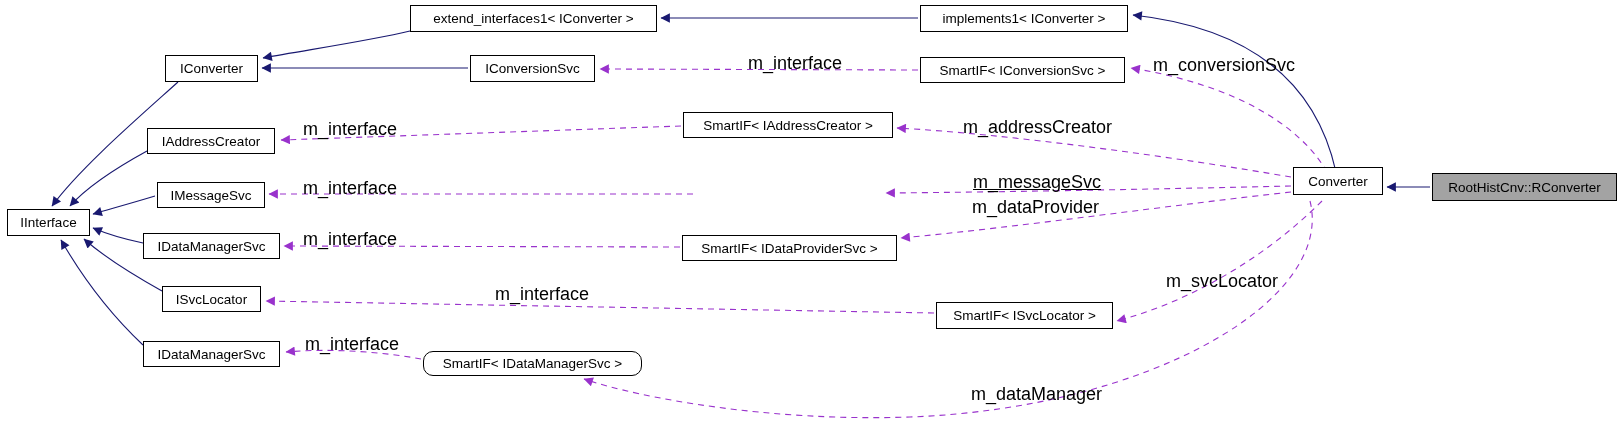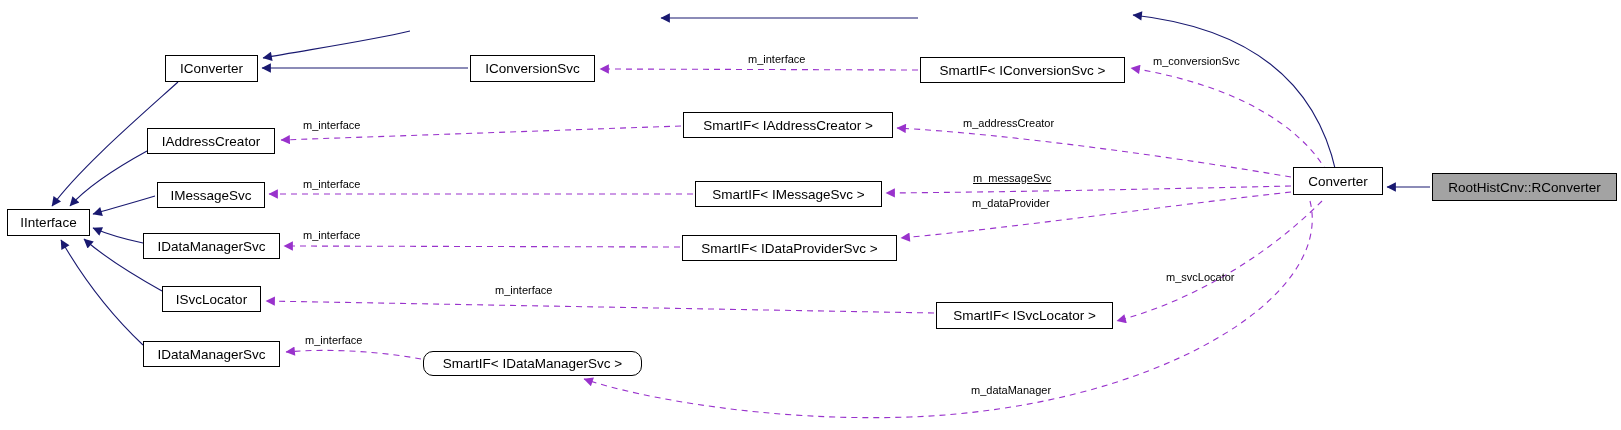"extend_interfaces1< IConverter >" div.node { html: none -> <div>extend_interfaces1&lt; IConverter &gt;</div> }
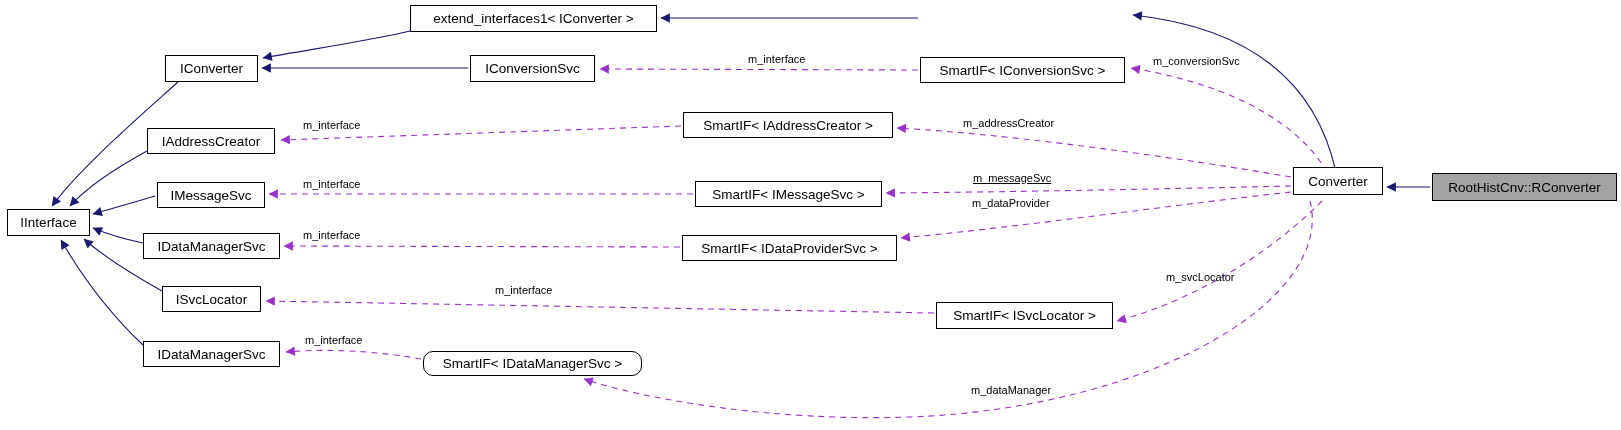"implements1< IConverter >" div.node { html: none -> <div>implements1&lt; IConverter &gt;</div> }
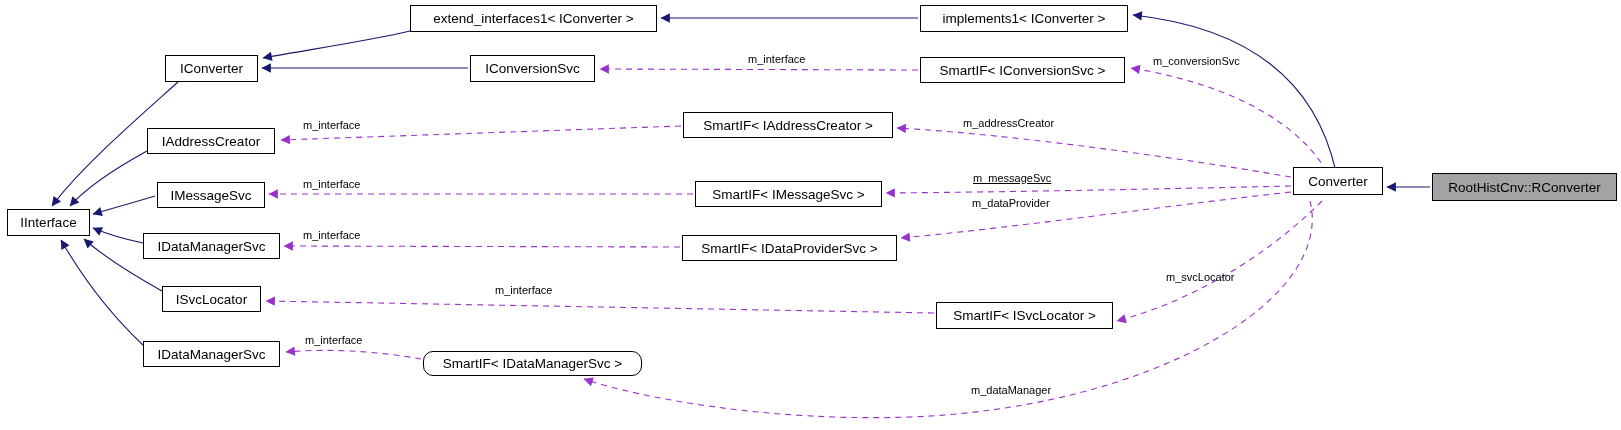"m_interface" .elabel { font-size: 11px -> 18px }
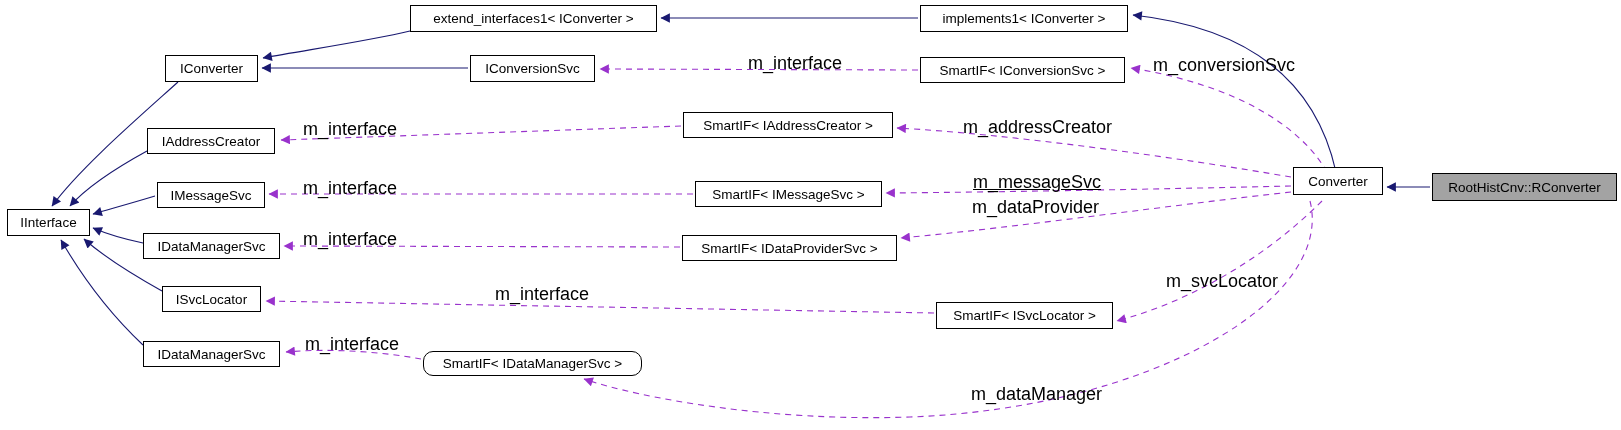"SmartIF< IMessageSvc >" div.node { html: <div>SmartIF&lt; IMessageSvc &gt;</div> -> none }
